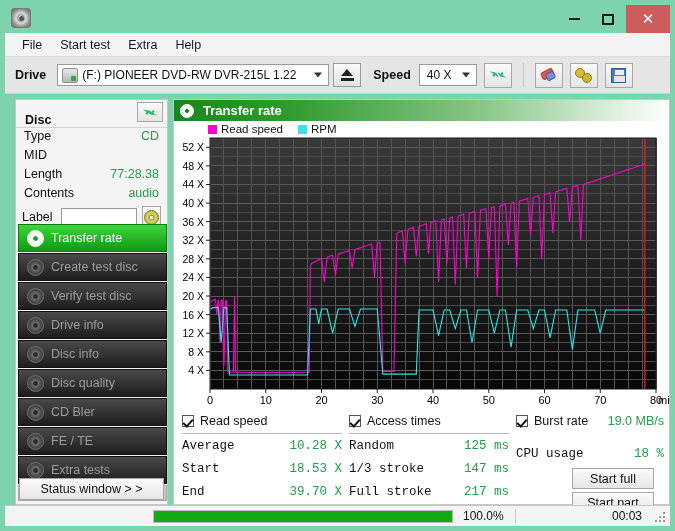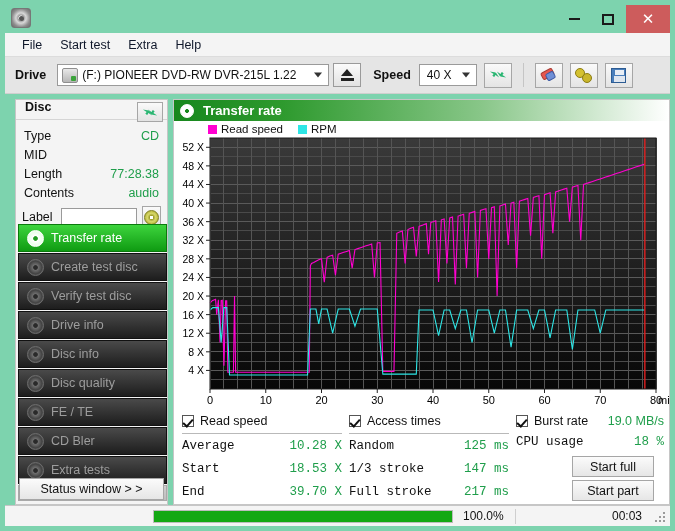"Disc" .disc-head { align-items: flex-start -> flex-end; height: 20px -> 28px }
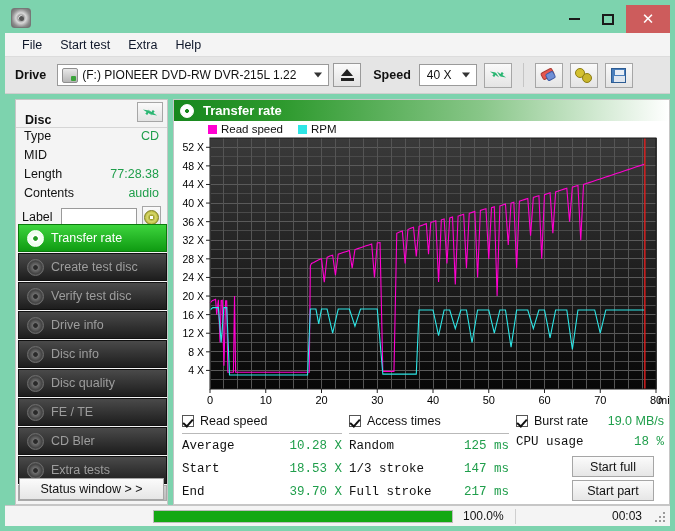"FE / TE" div.navbtn { order: before "CD Bler" -> after "CD Bler" }
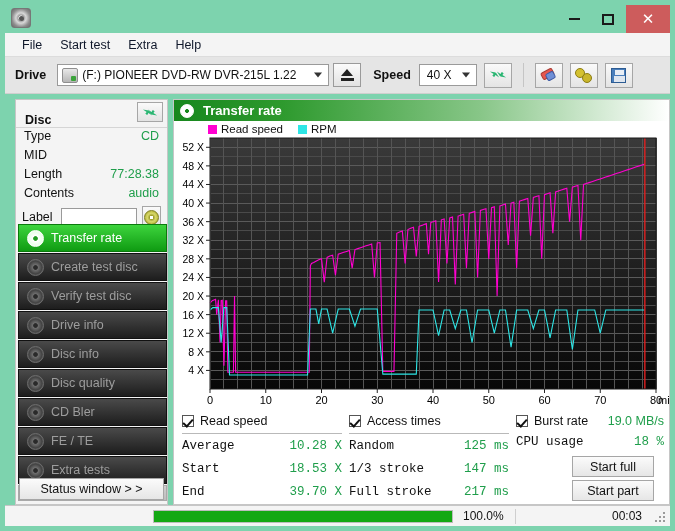"CPU usage" div.stat-row { margin-top: 0 -> 12px }
